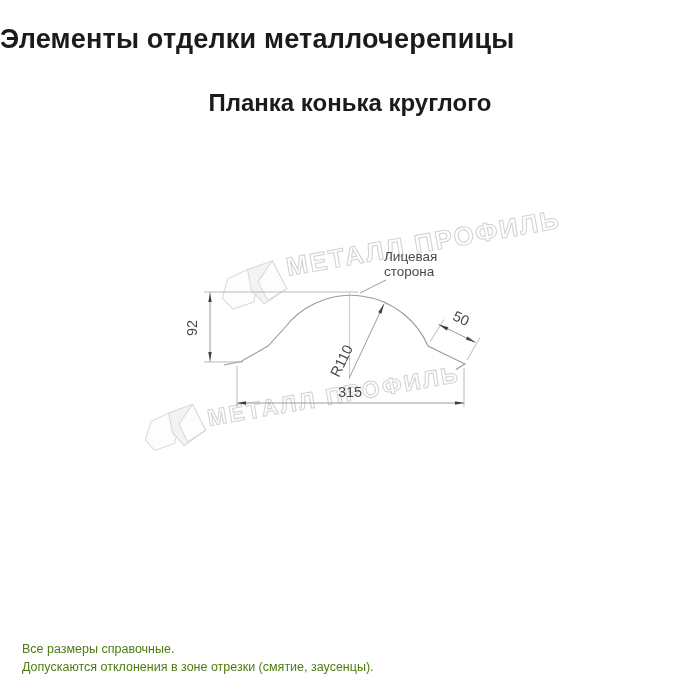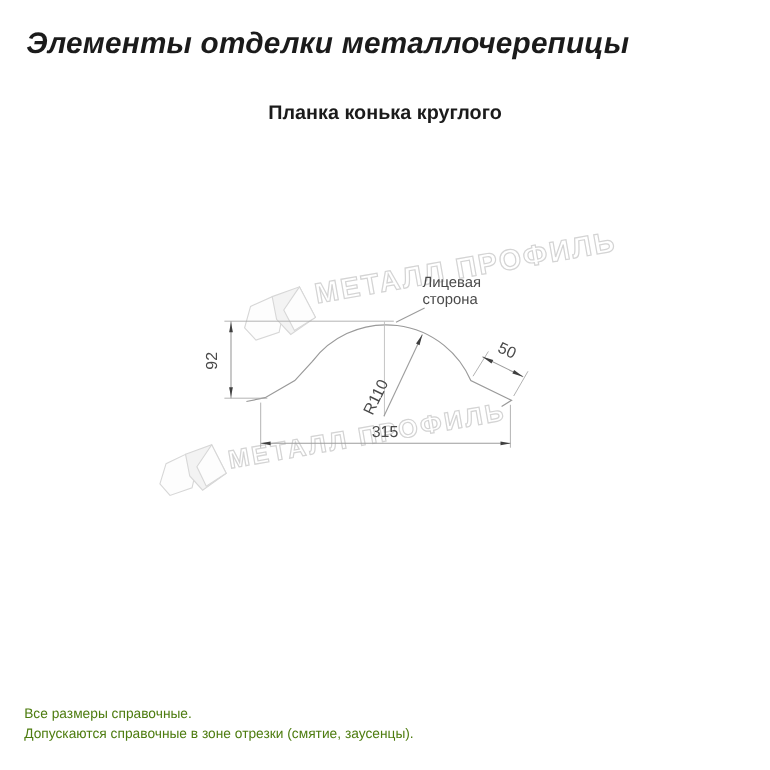"Элементы отделки металлочерепицы" .title { font-style: italic -> none; text-align: center -> none }
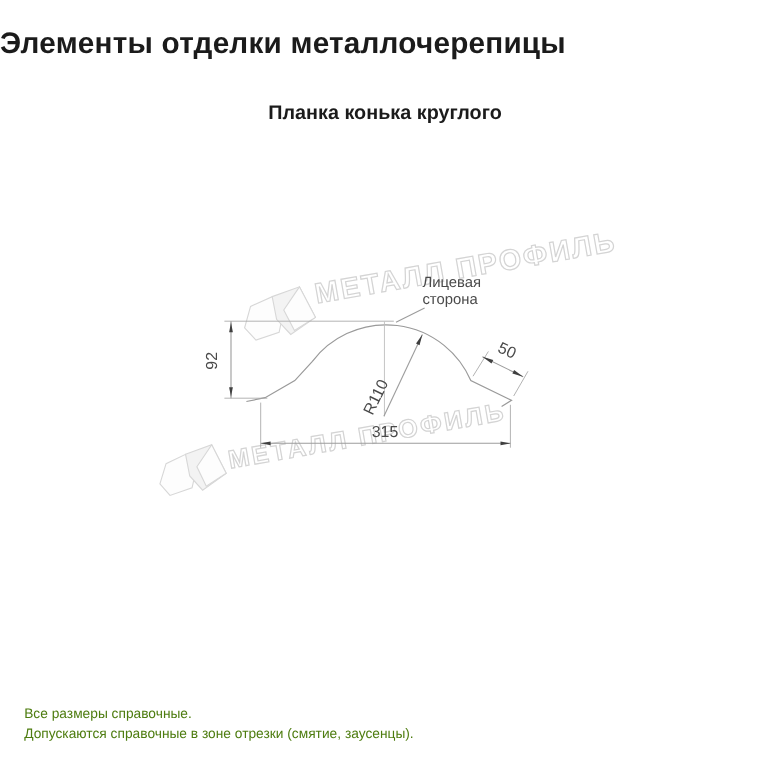"Планка конька круглого" .subtitle { font-size: 18px -> 24px }
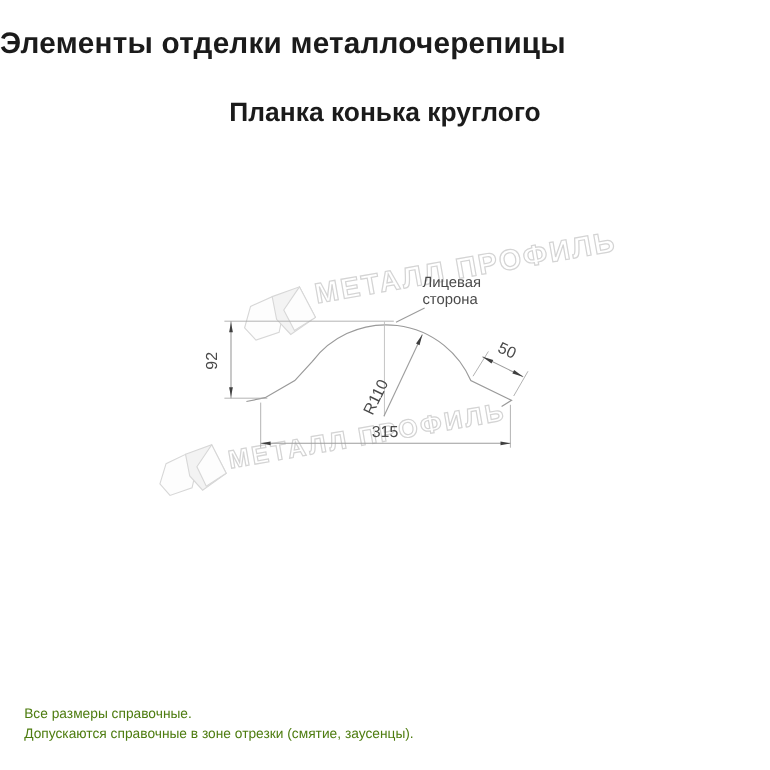"Допускаются справочные в зоне отрезки" div { text: справочные -> отклонения }
